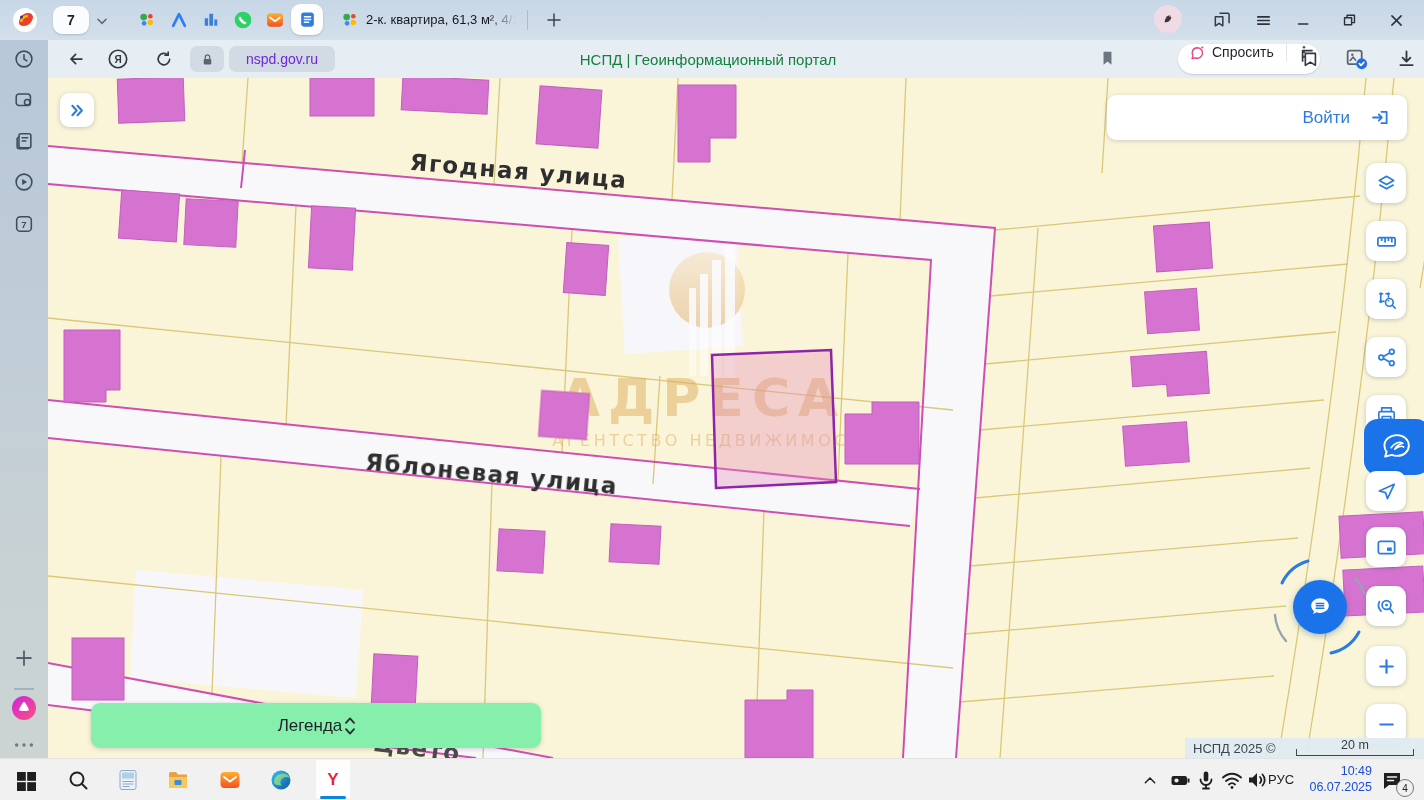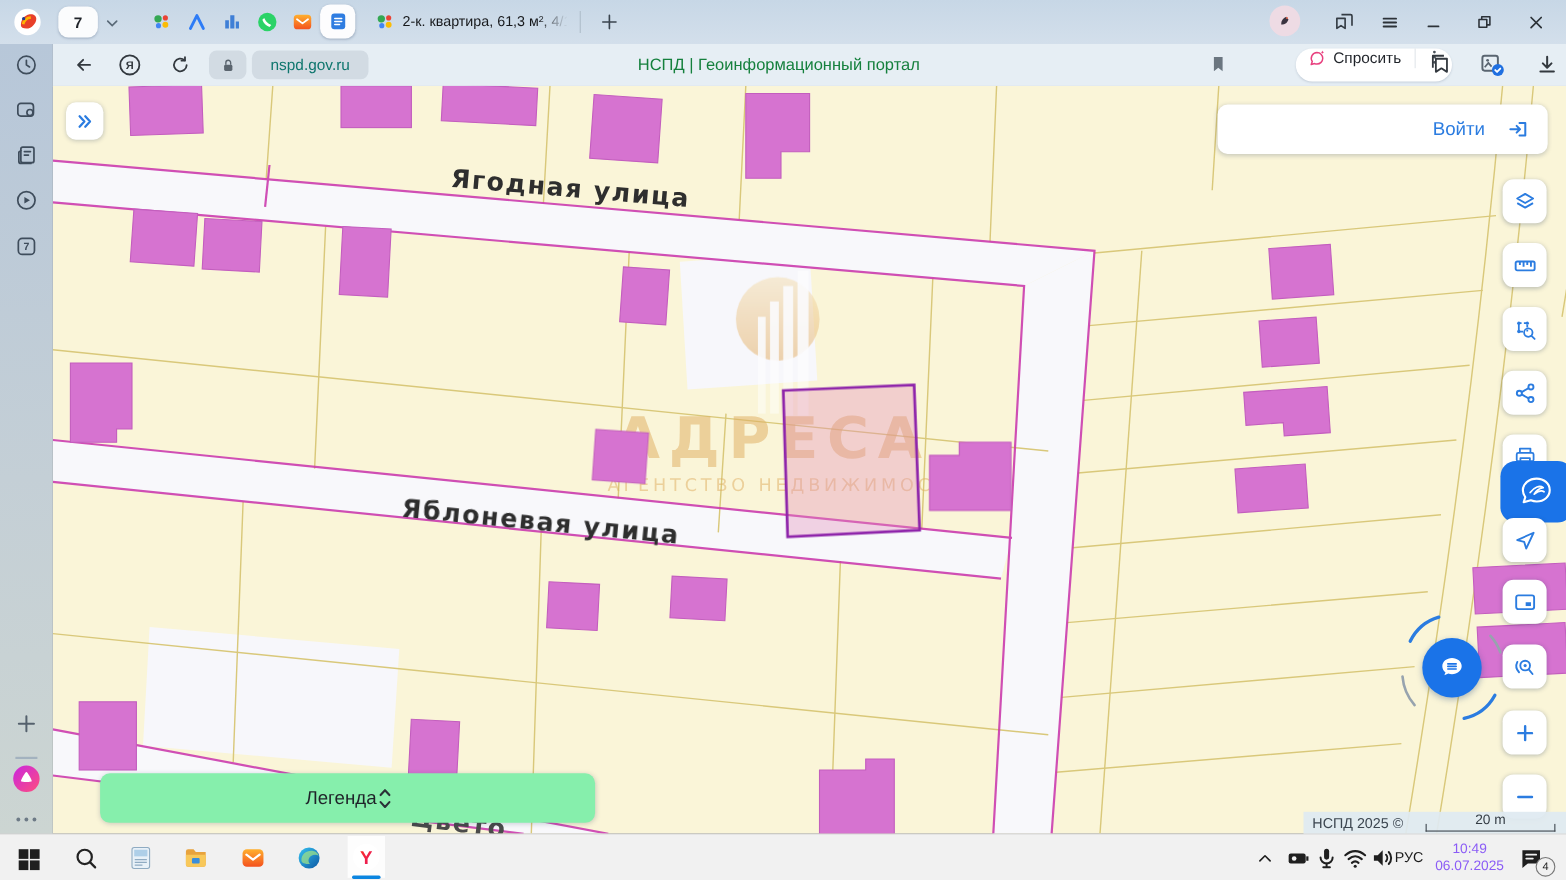"nspd.gov.ru" .url-text { color: #0f766e -> #6d28d9 }
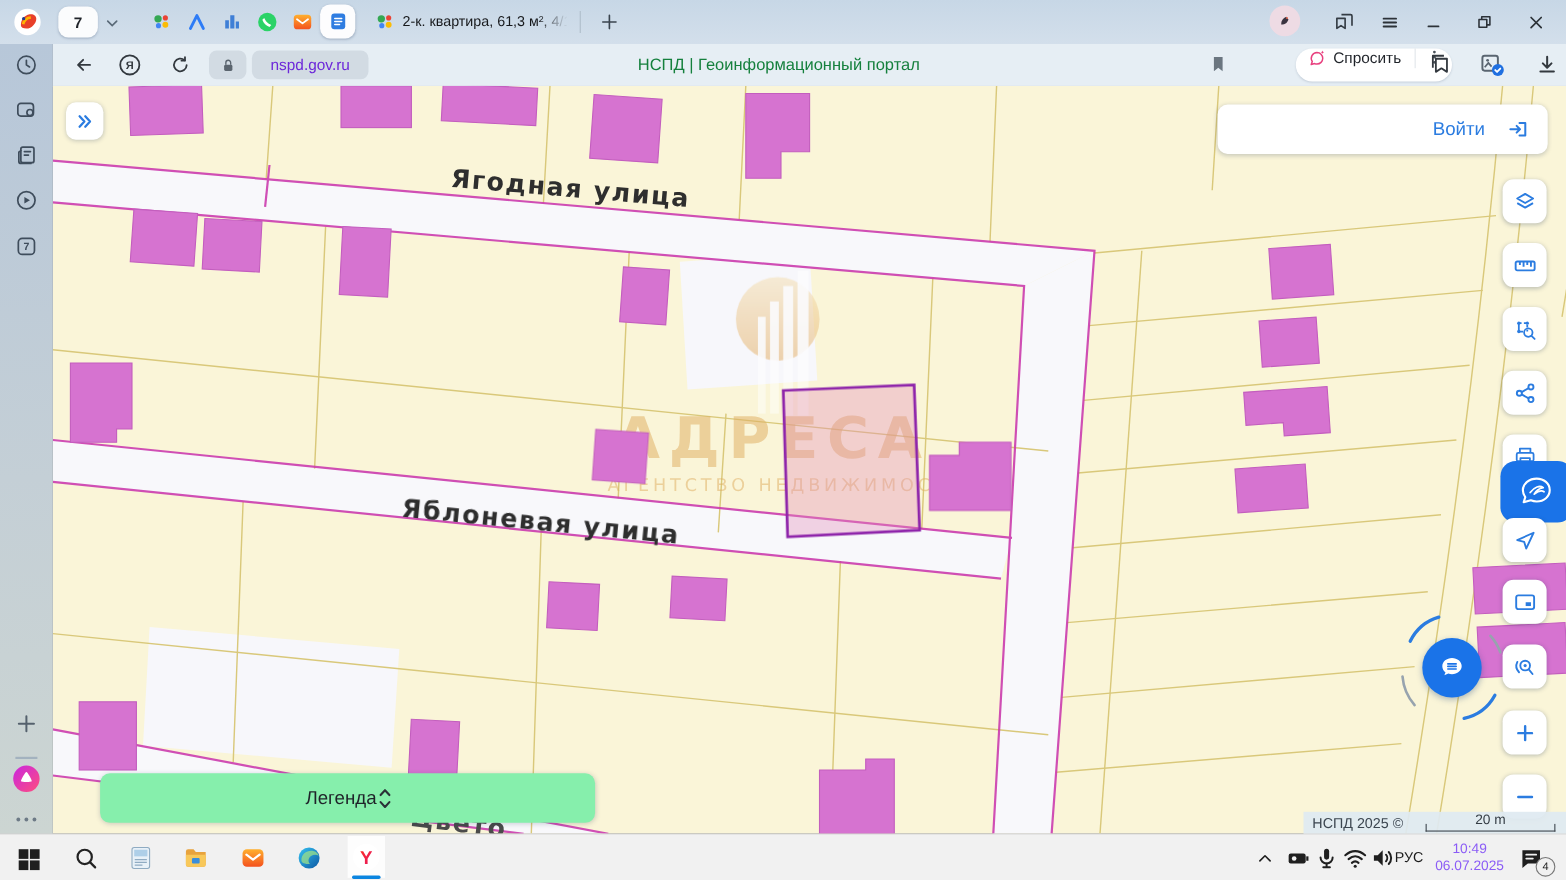"10:49" .clockbox { color: #8b5cf6 -> #1d4ed8; text-align: center -> right }
